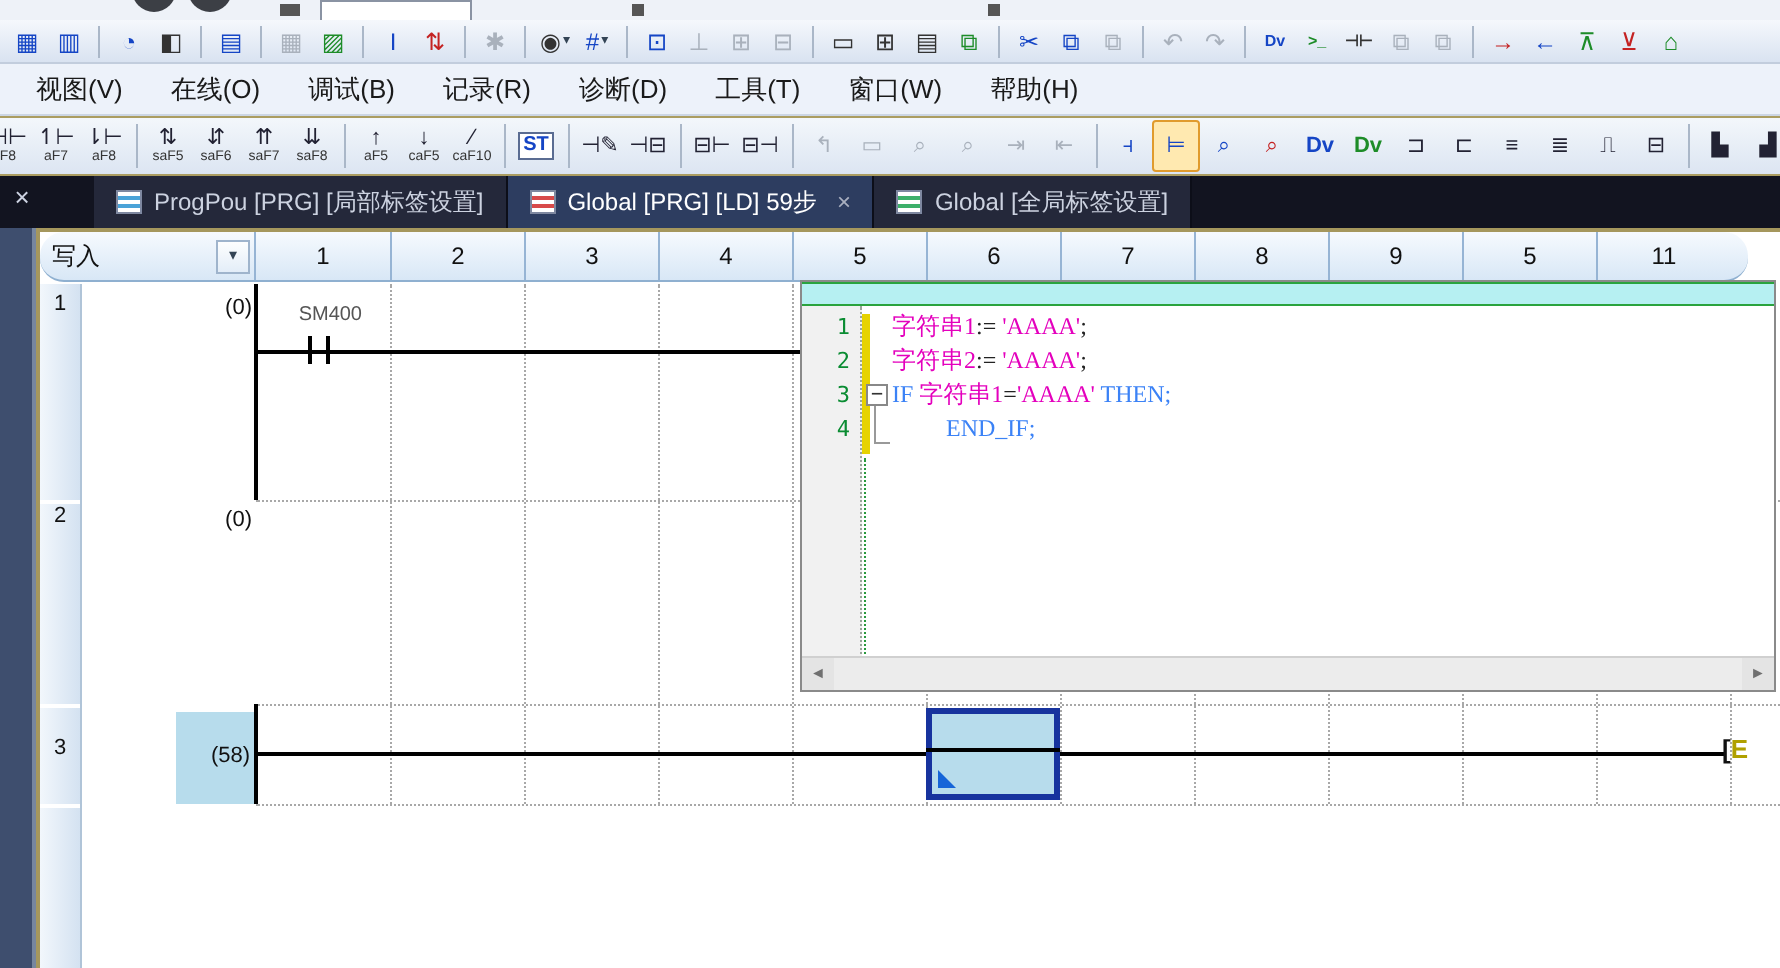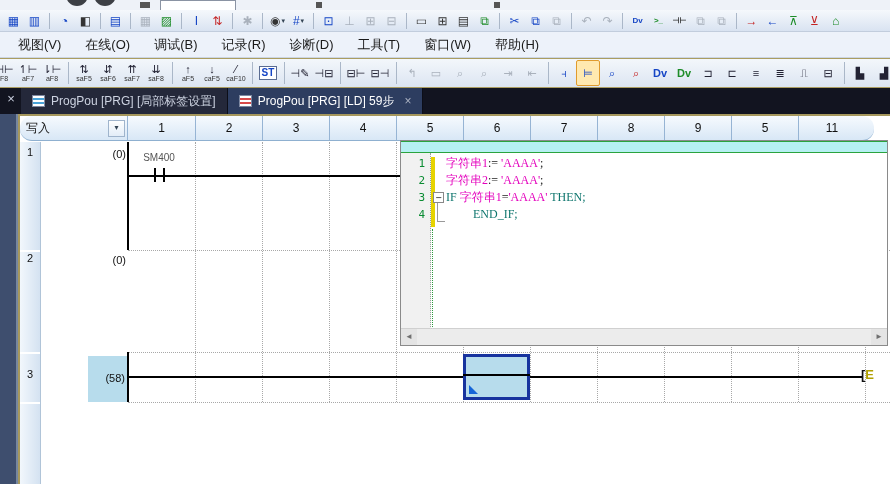"ProgPou [PRG] [局部标签设置]" .tabs { margin-left: 6px -> 32px }
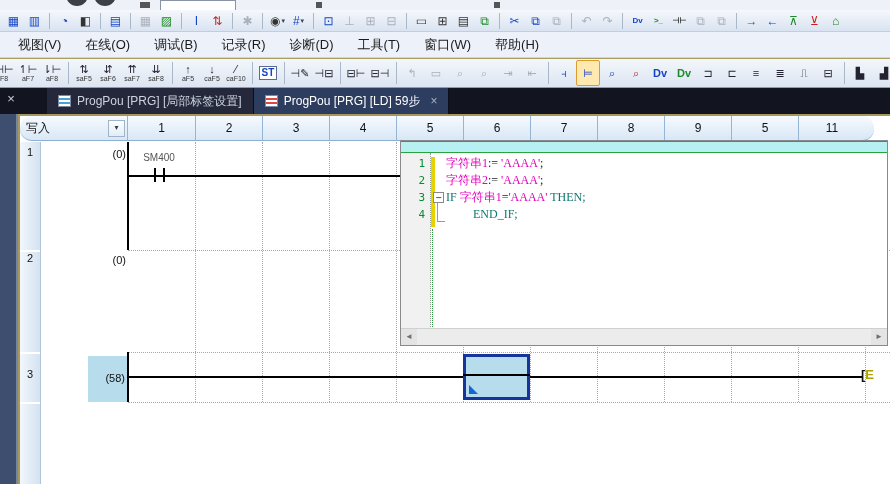"ProgPou [PRG] [LD] 59步" span.tlabel { text: ProgPou -> Global }
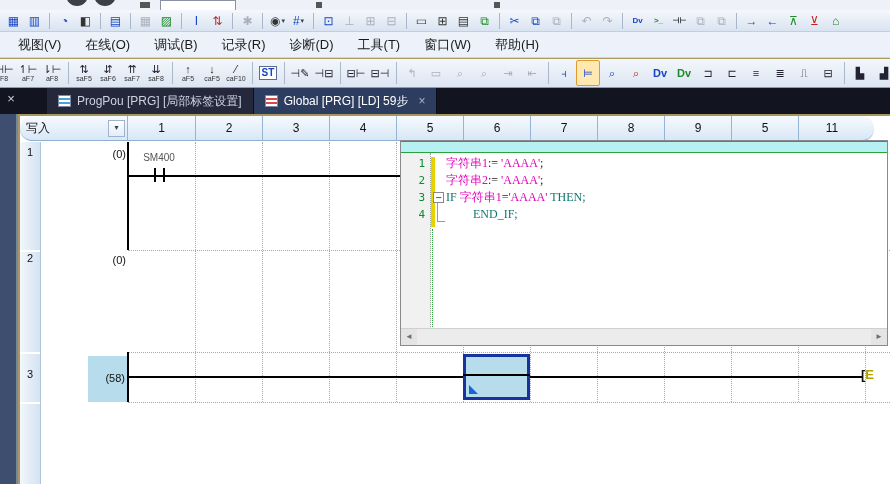"Global [全局标签设置]" div.tab { html: none -> <div> <span></span> <span>Global [全局标签设置]</span> </div> }
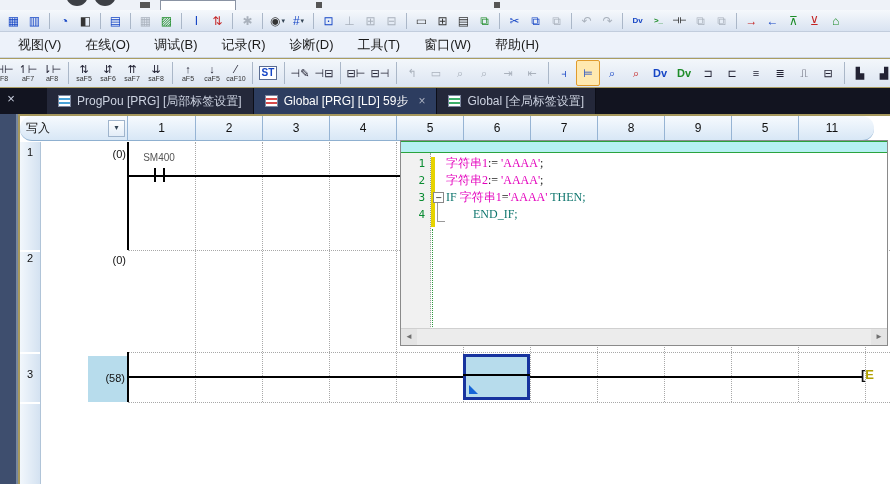"SM400" .clabel { text-align: center -> right }
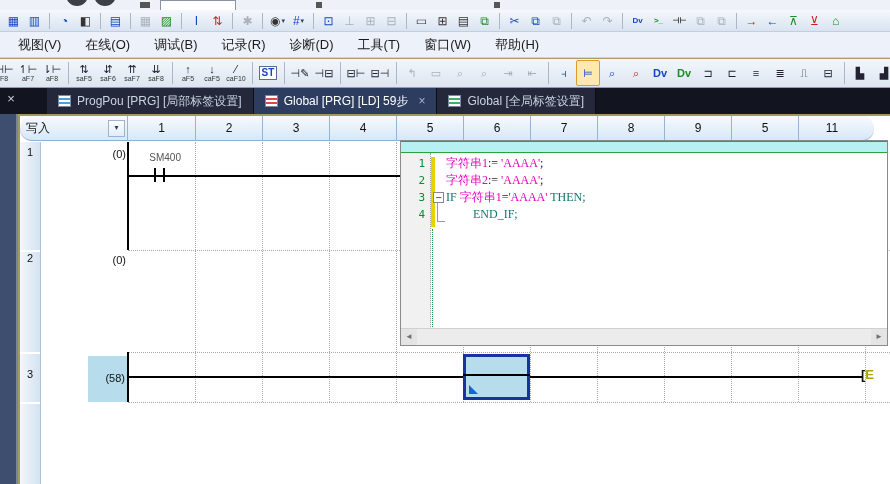"IF" .tk-k { color: #0f766e -> #3b82f6 }
